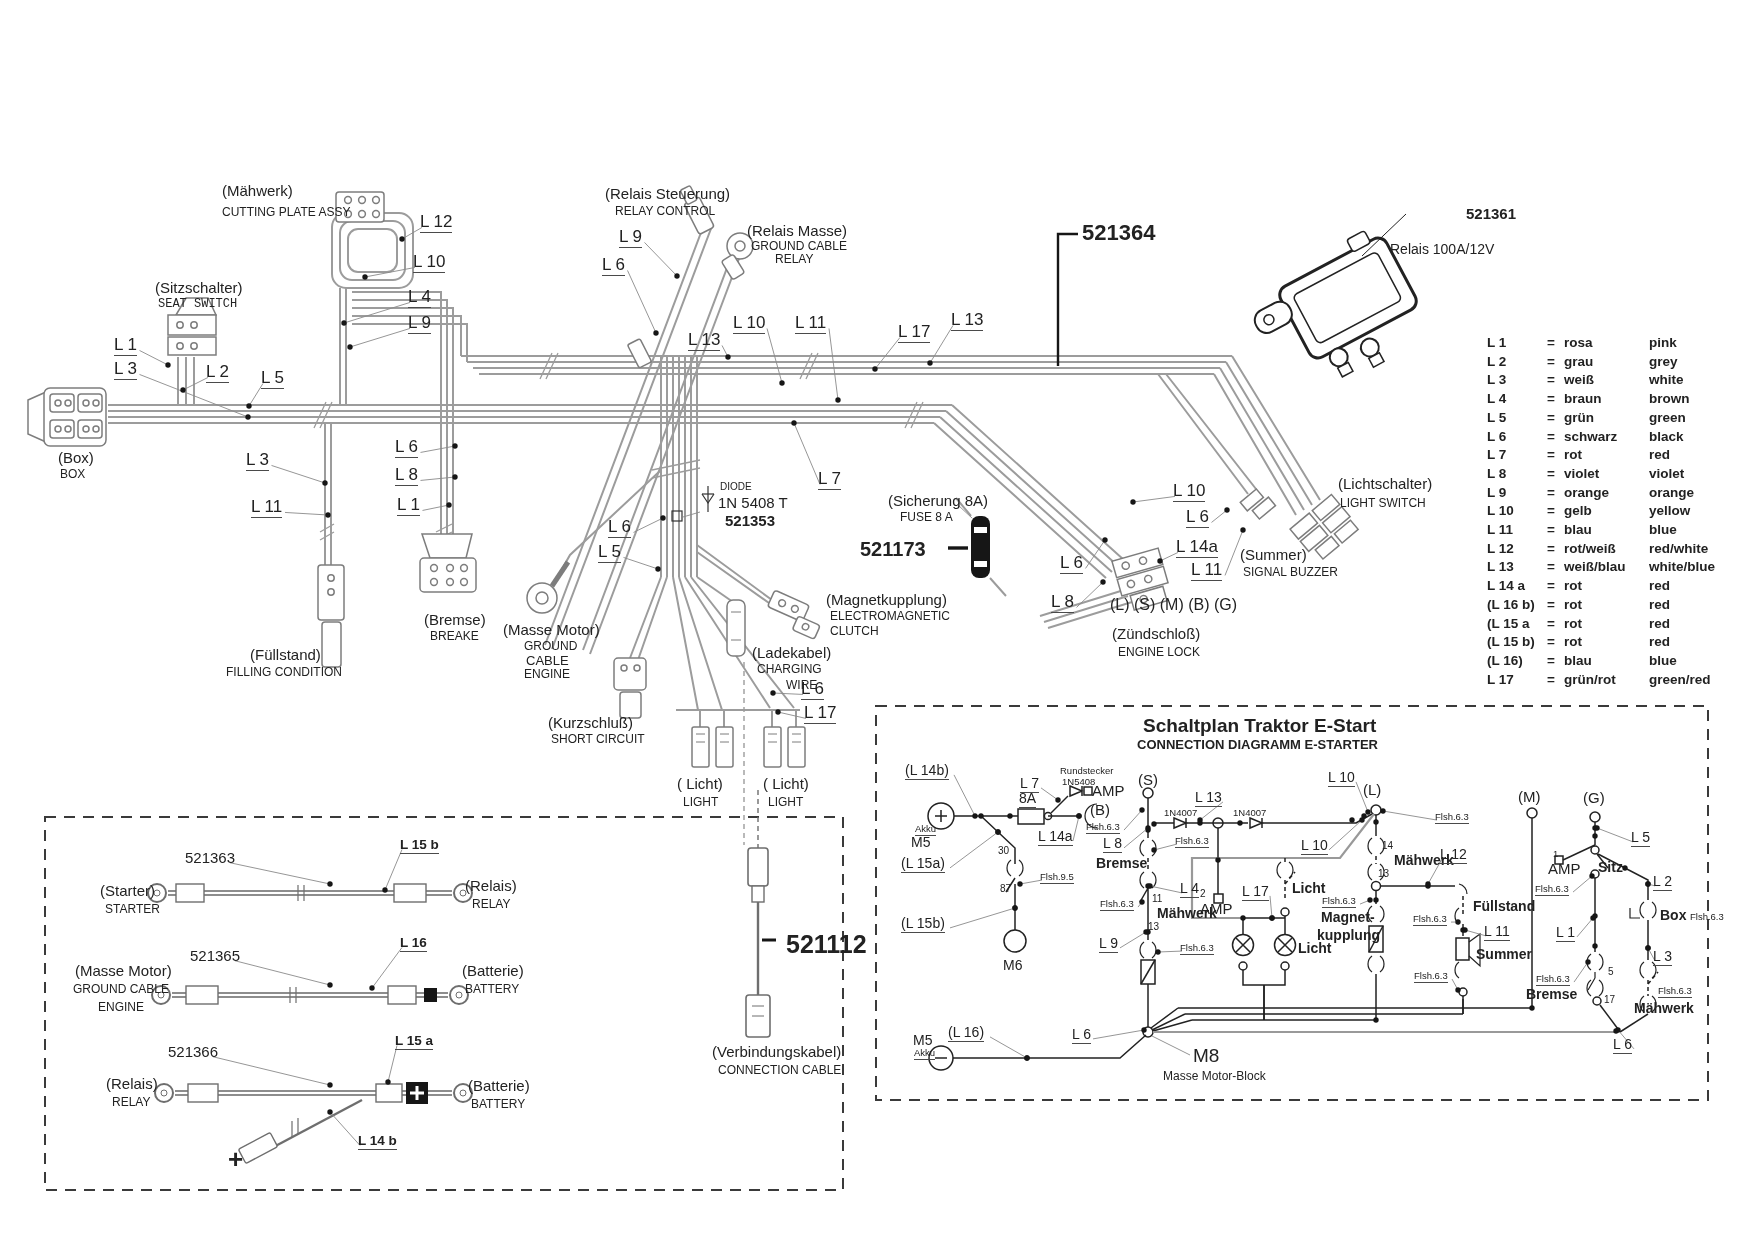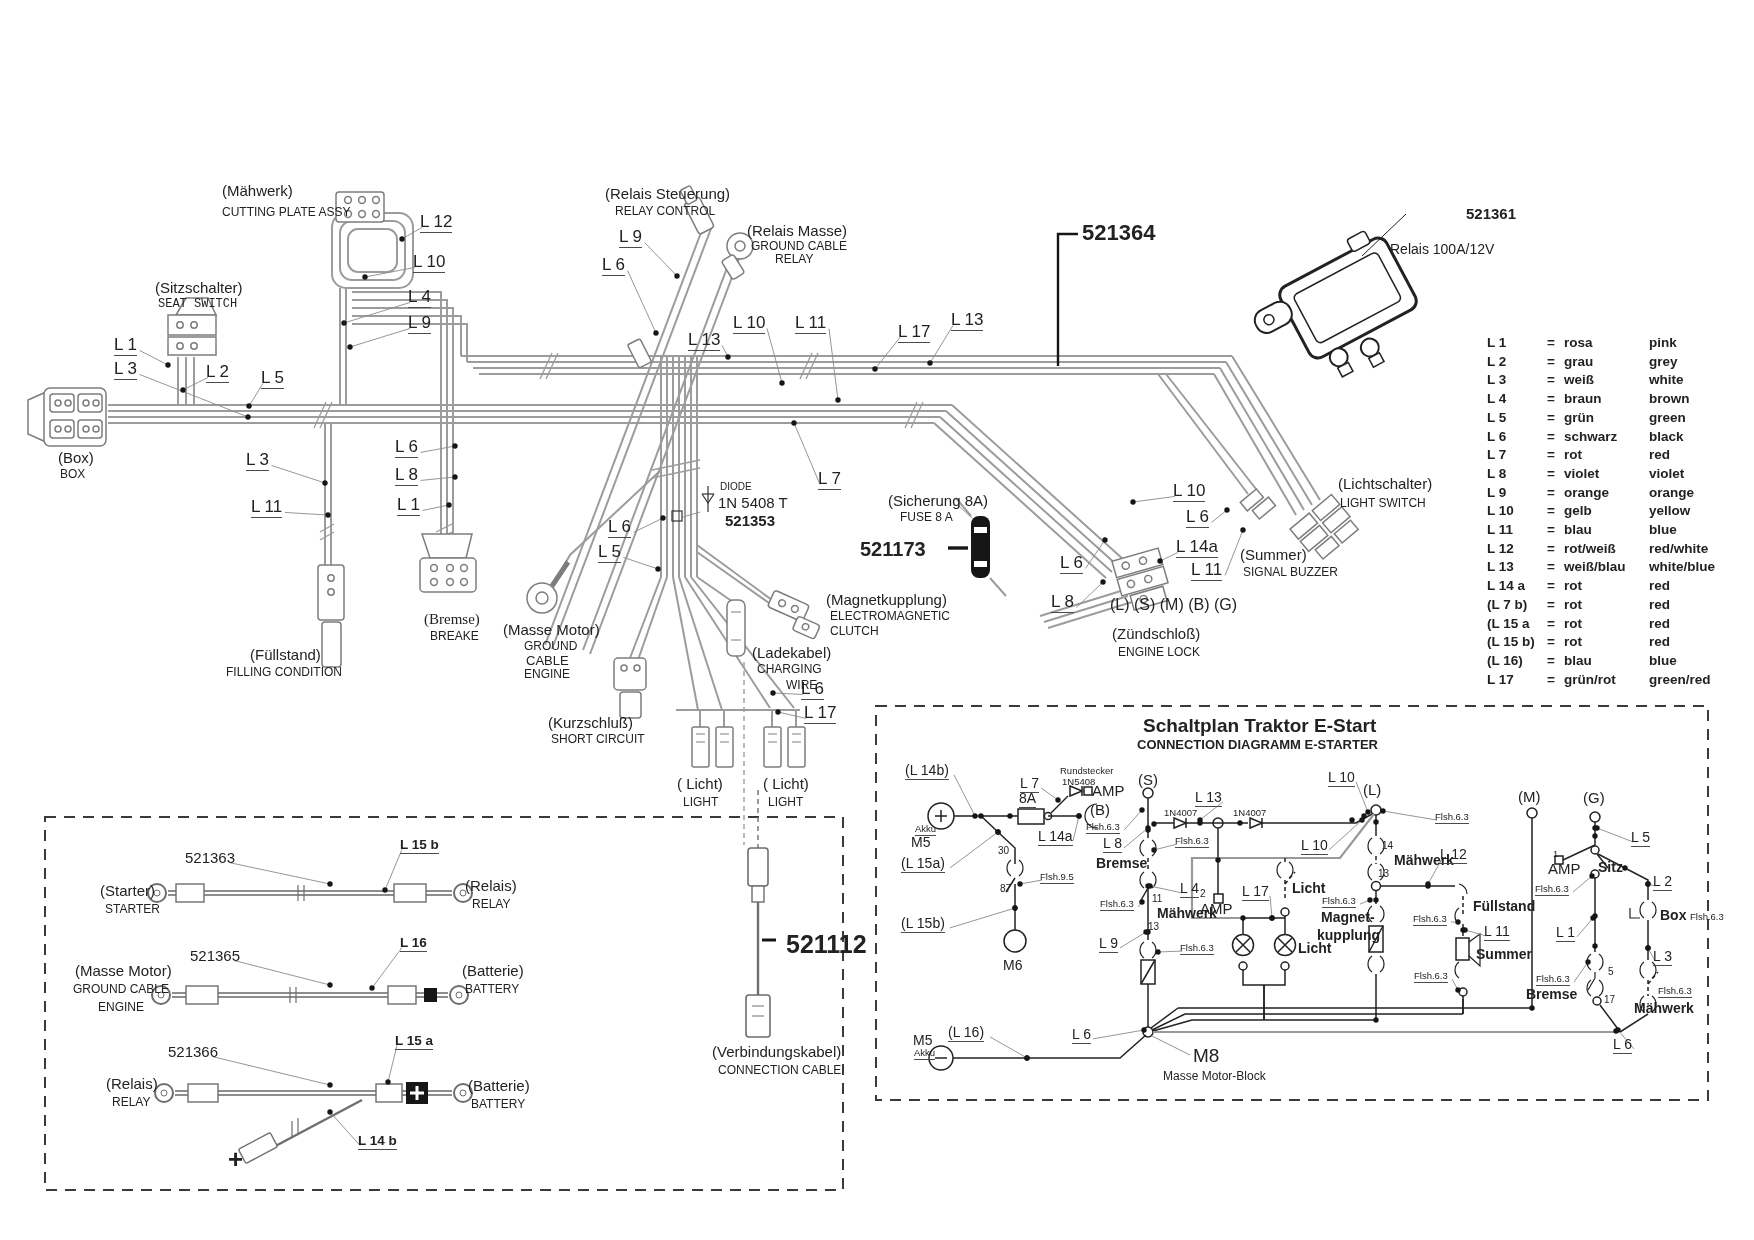"(L 7 b)" span.lg-code { text: 7 -> 16 }
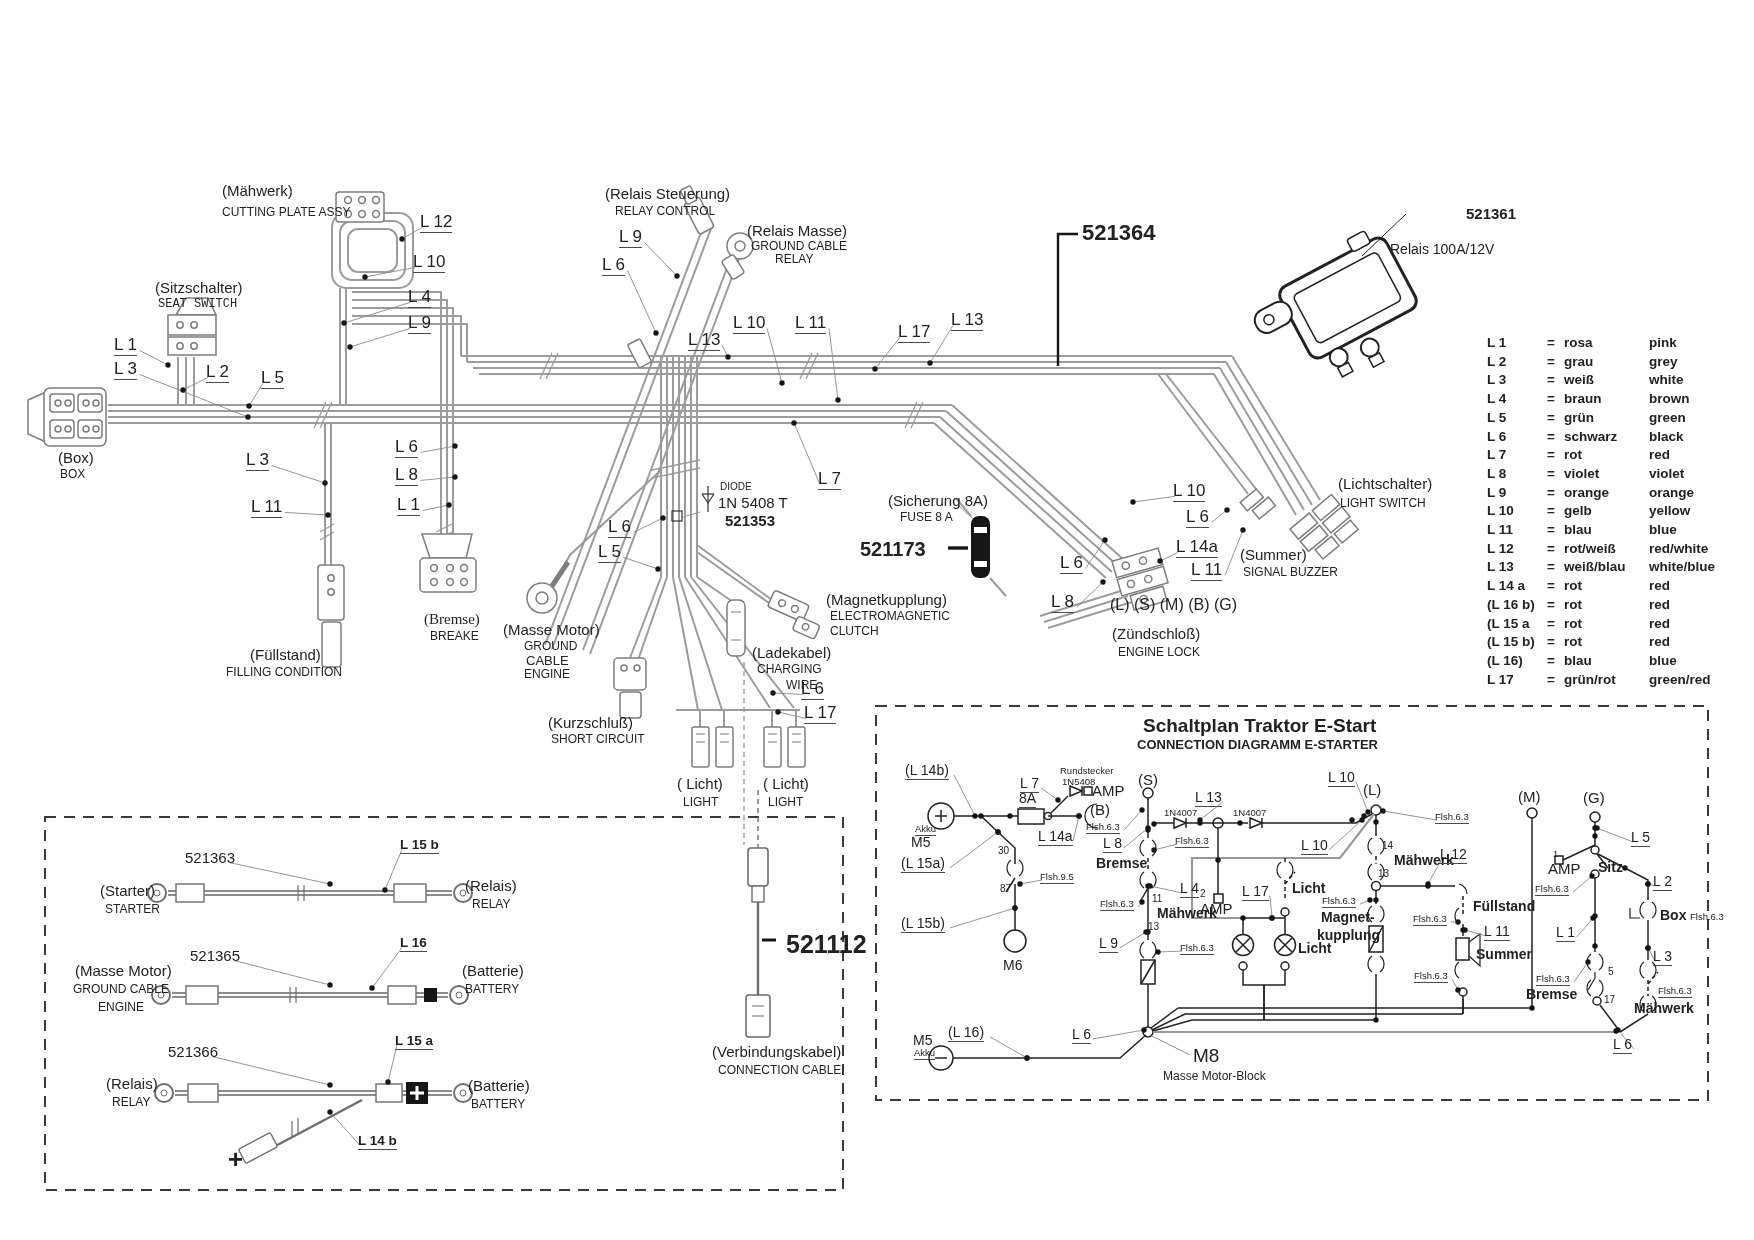"(Bremse)" div.lbl { font-family: Liberation Serif, serif -> none }
